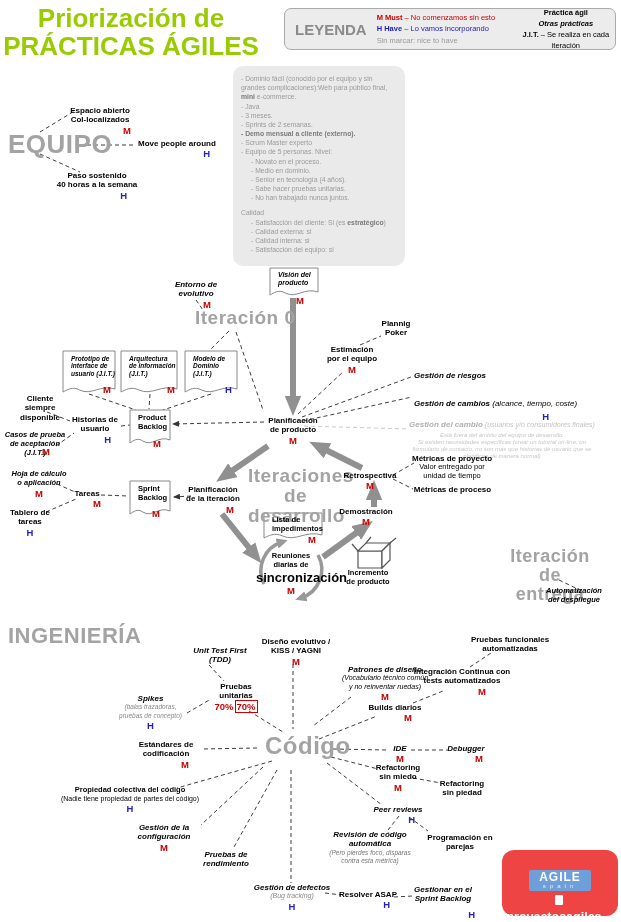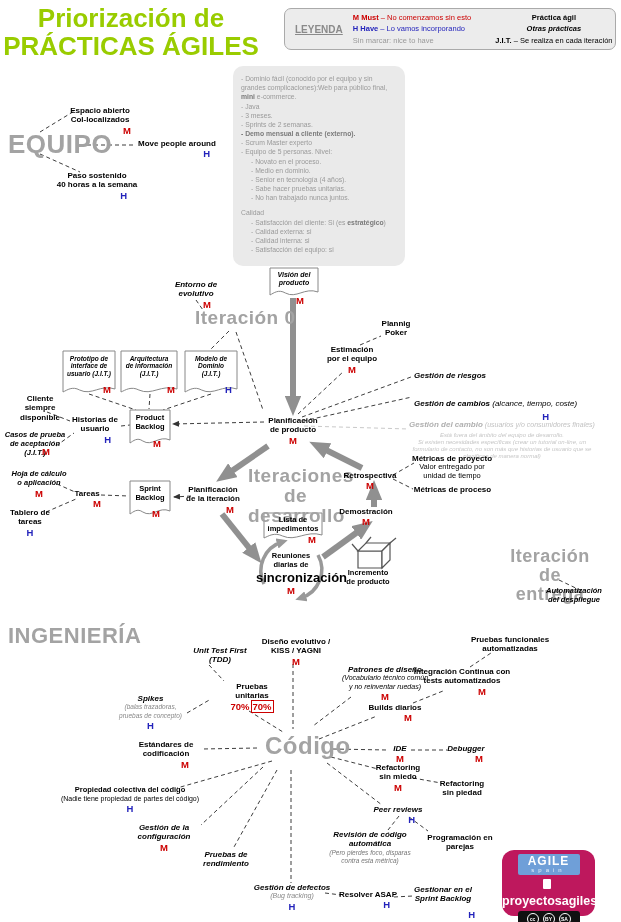"LEYENDA" #legend .lg-h { font-size: 10px -> 15px; text-decoration: underline -> none }
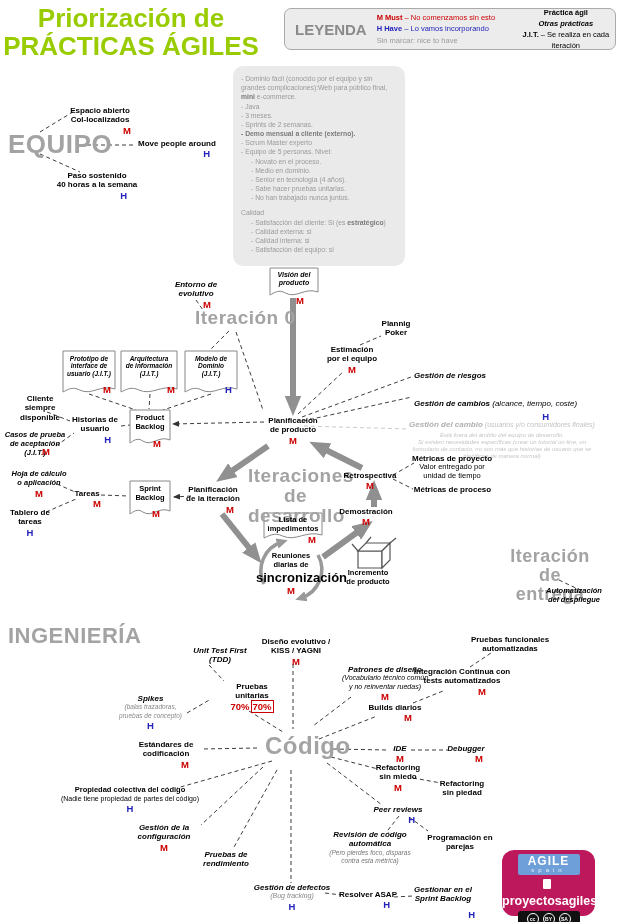"Product" .pgtext { margin-left: none -> 8px; text-align: center -> left }
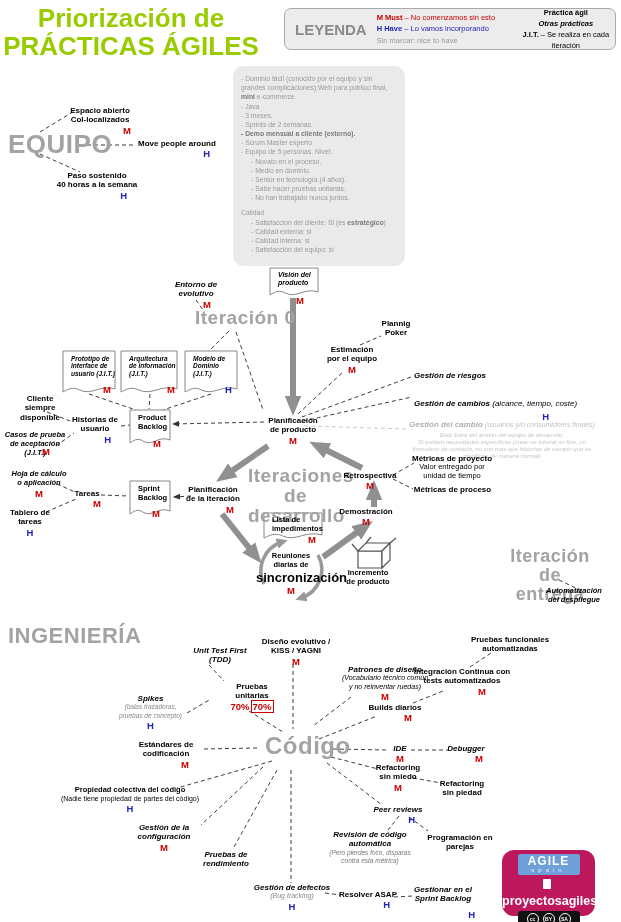"Pruebas" div.n { left: 222px -> 206px }
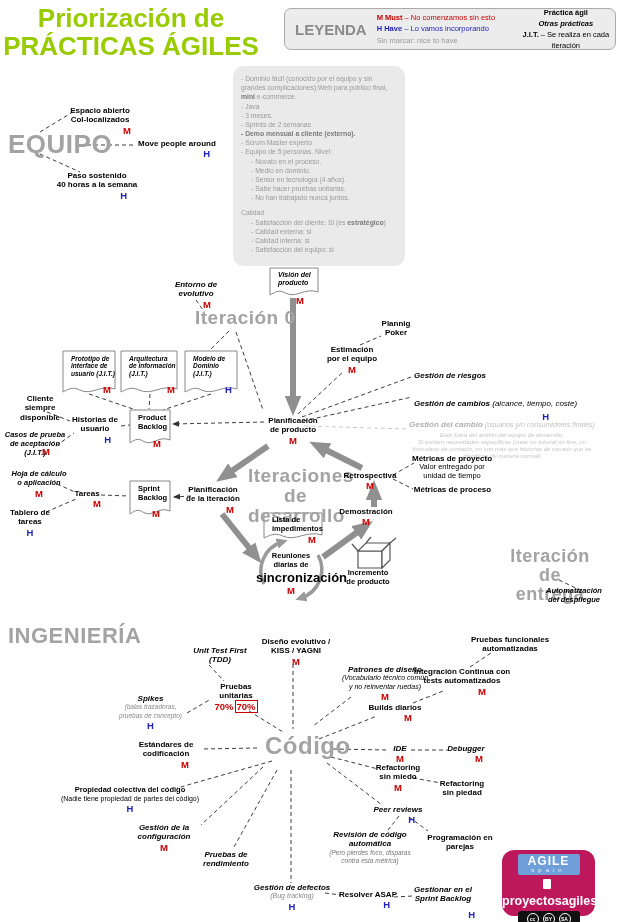"AGILE" #logo { background: #be185d -> #ef4444; padding-top: 4px -> 20px; width: 93px -> 116px }
